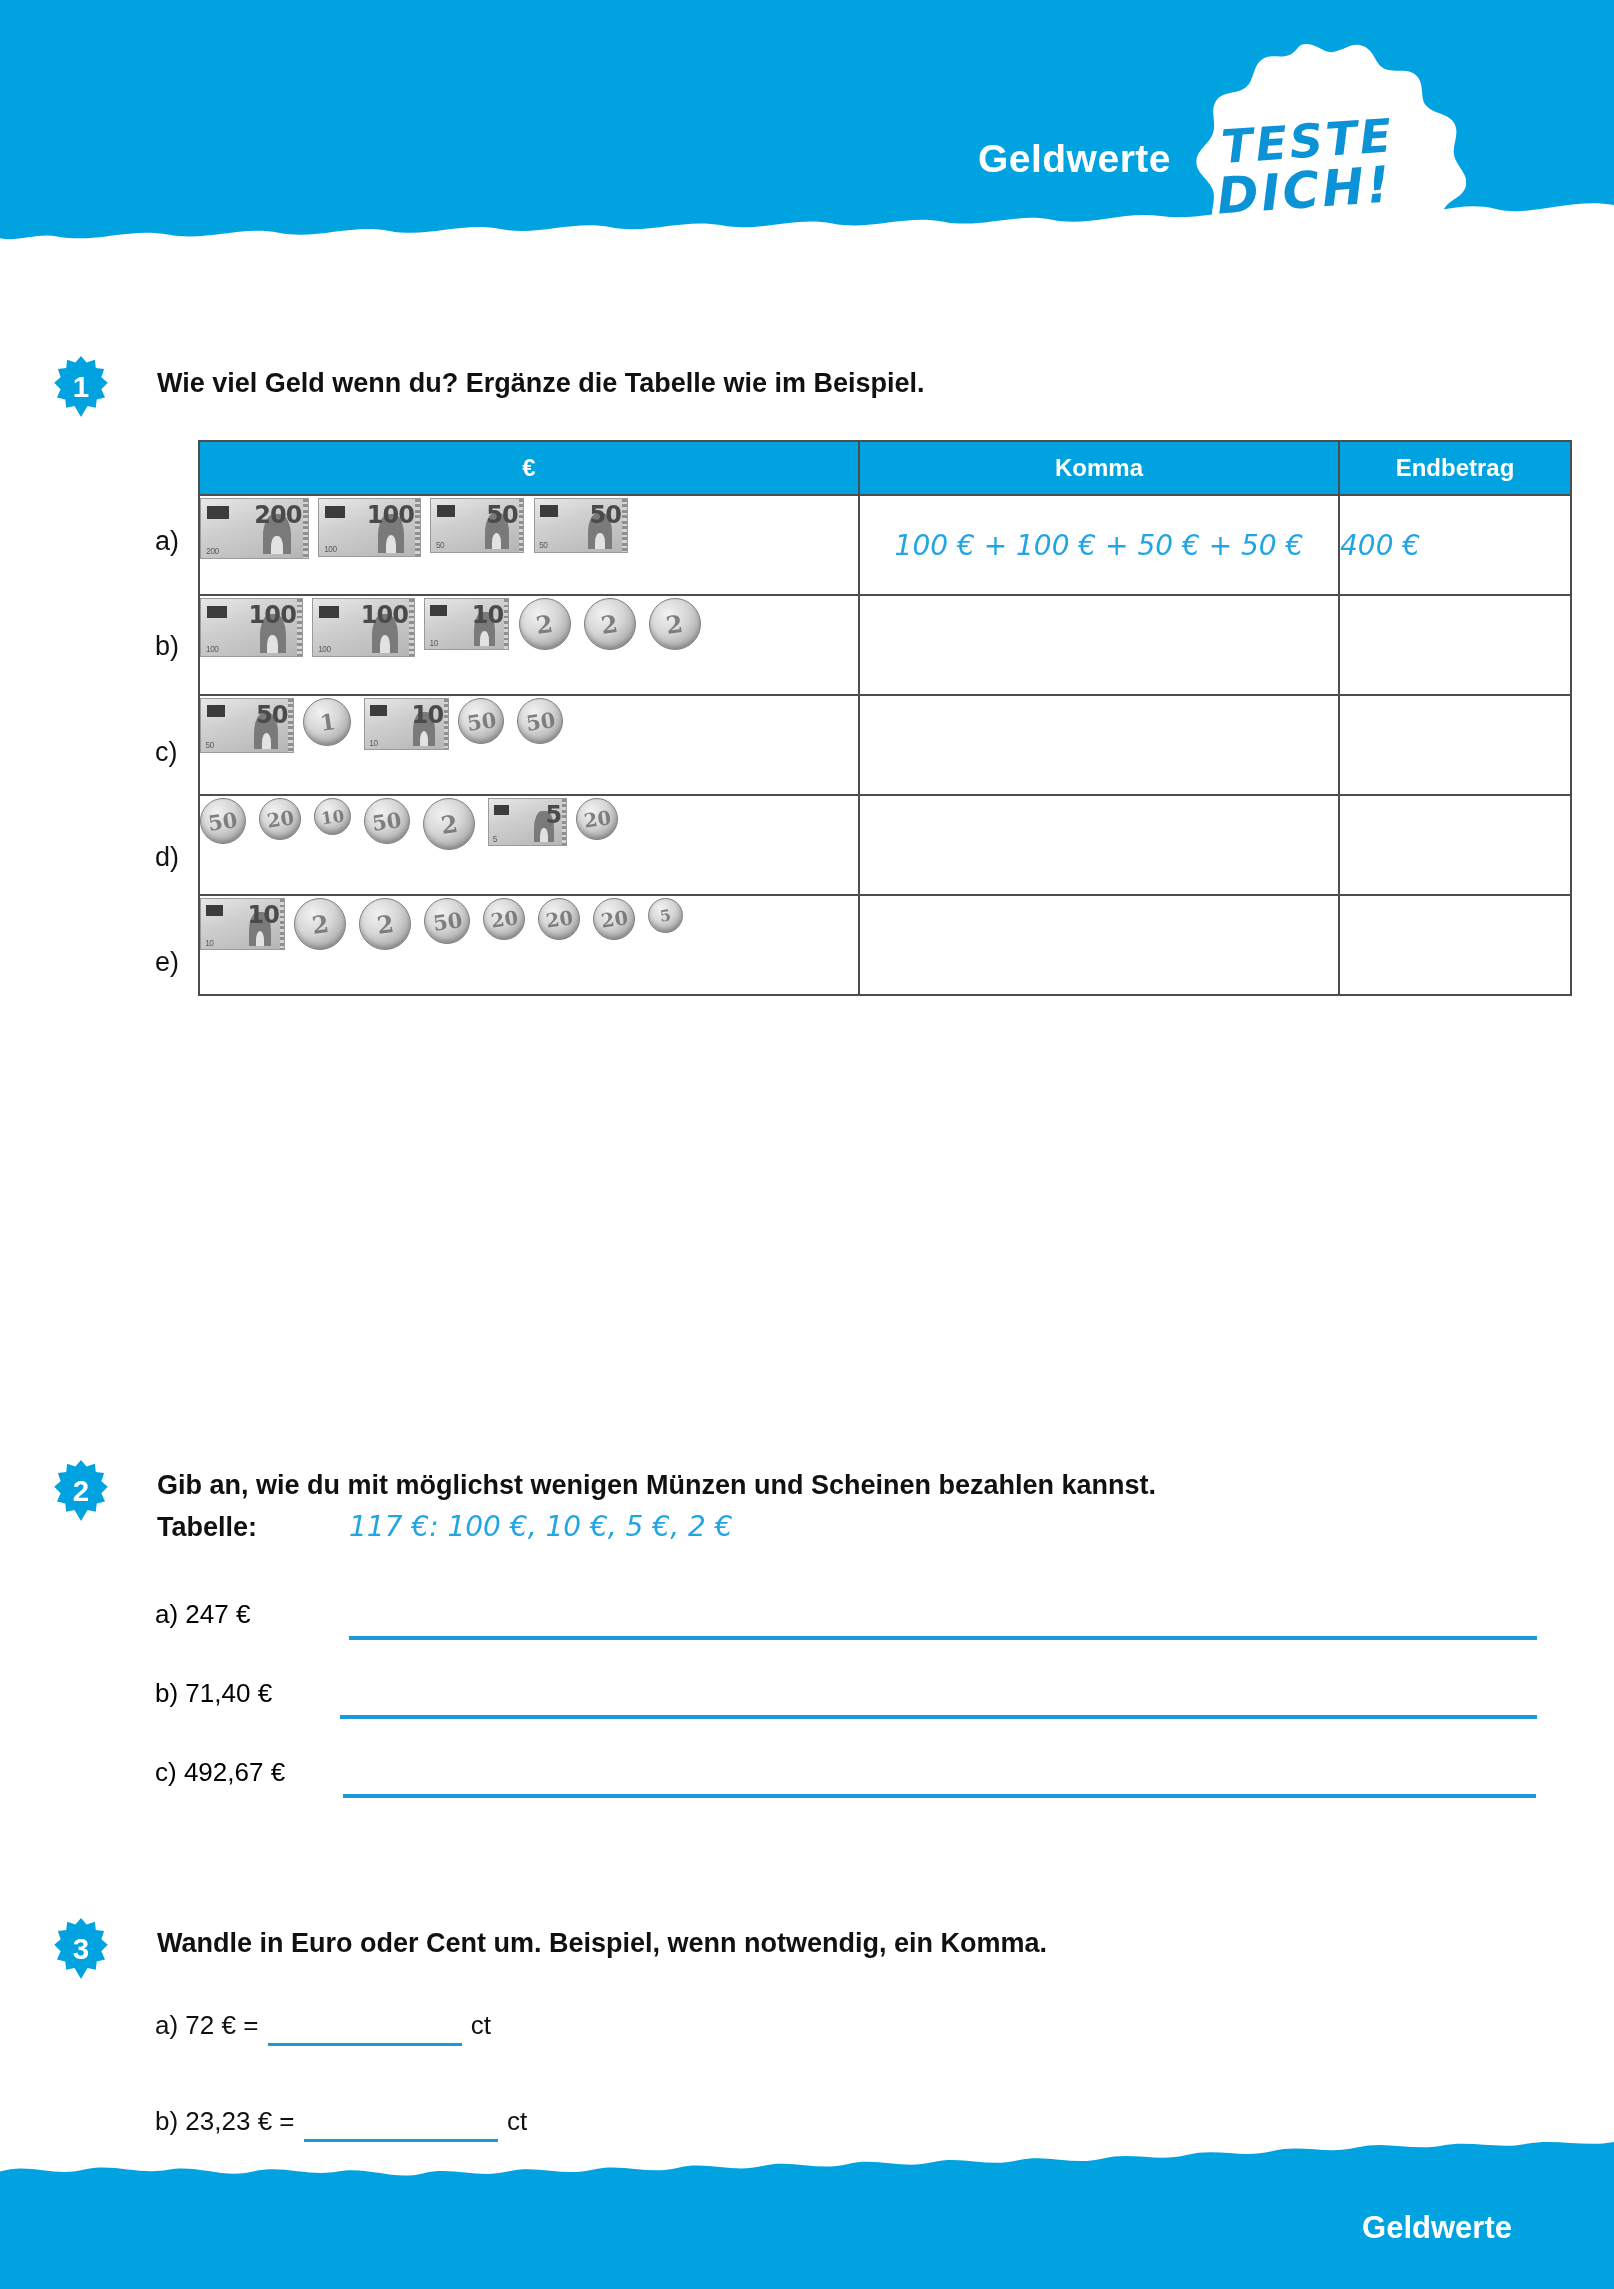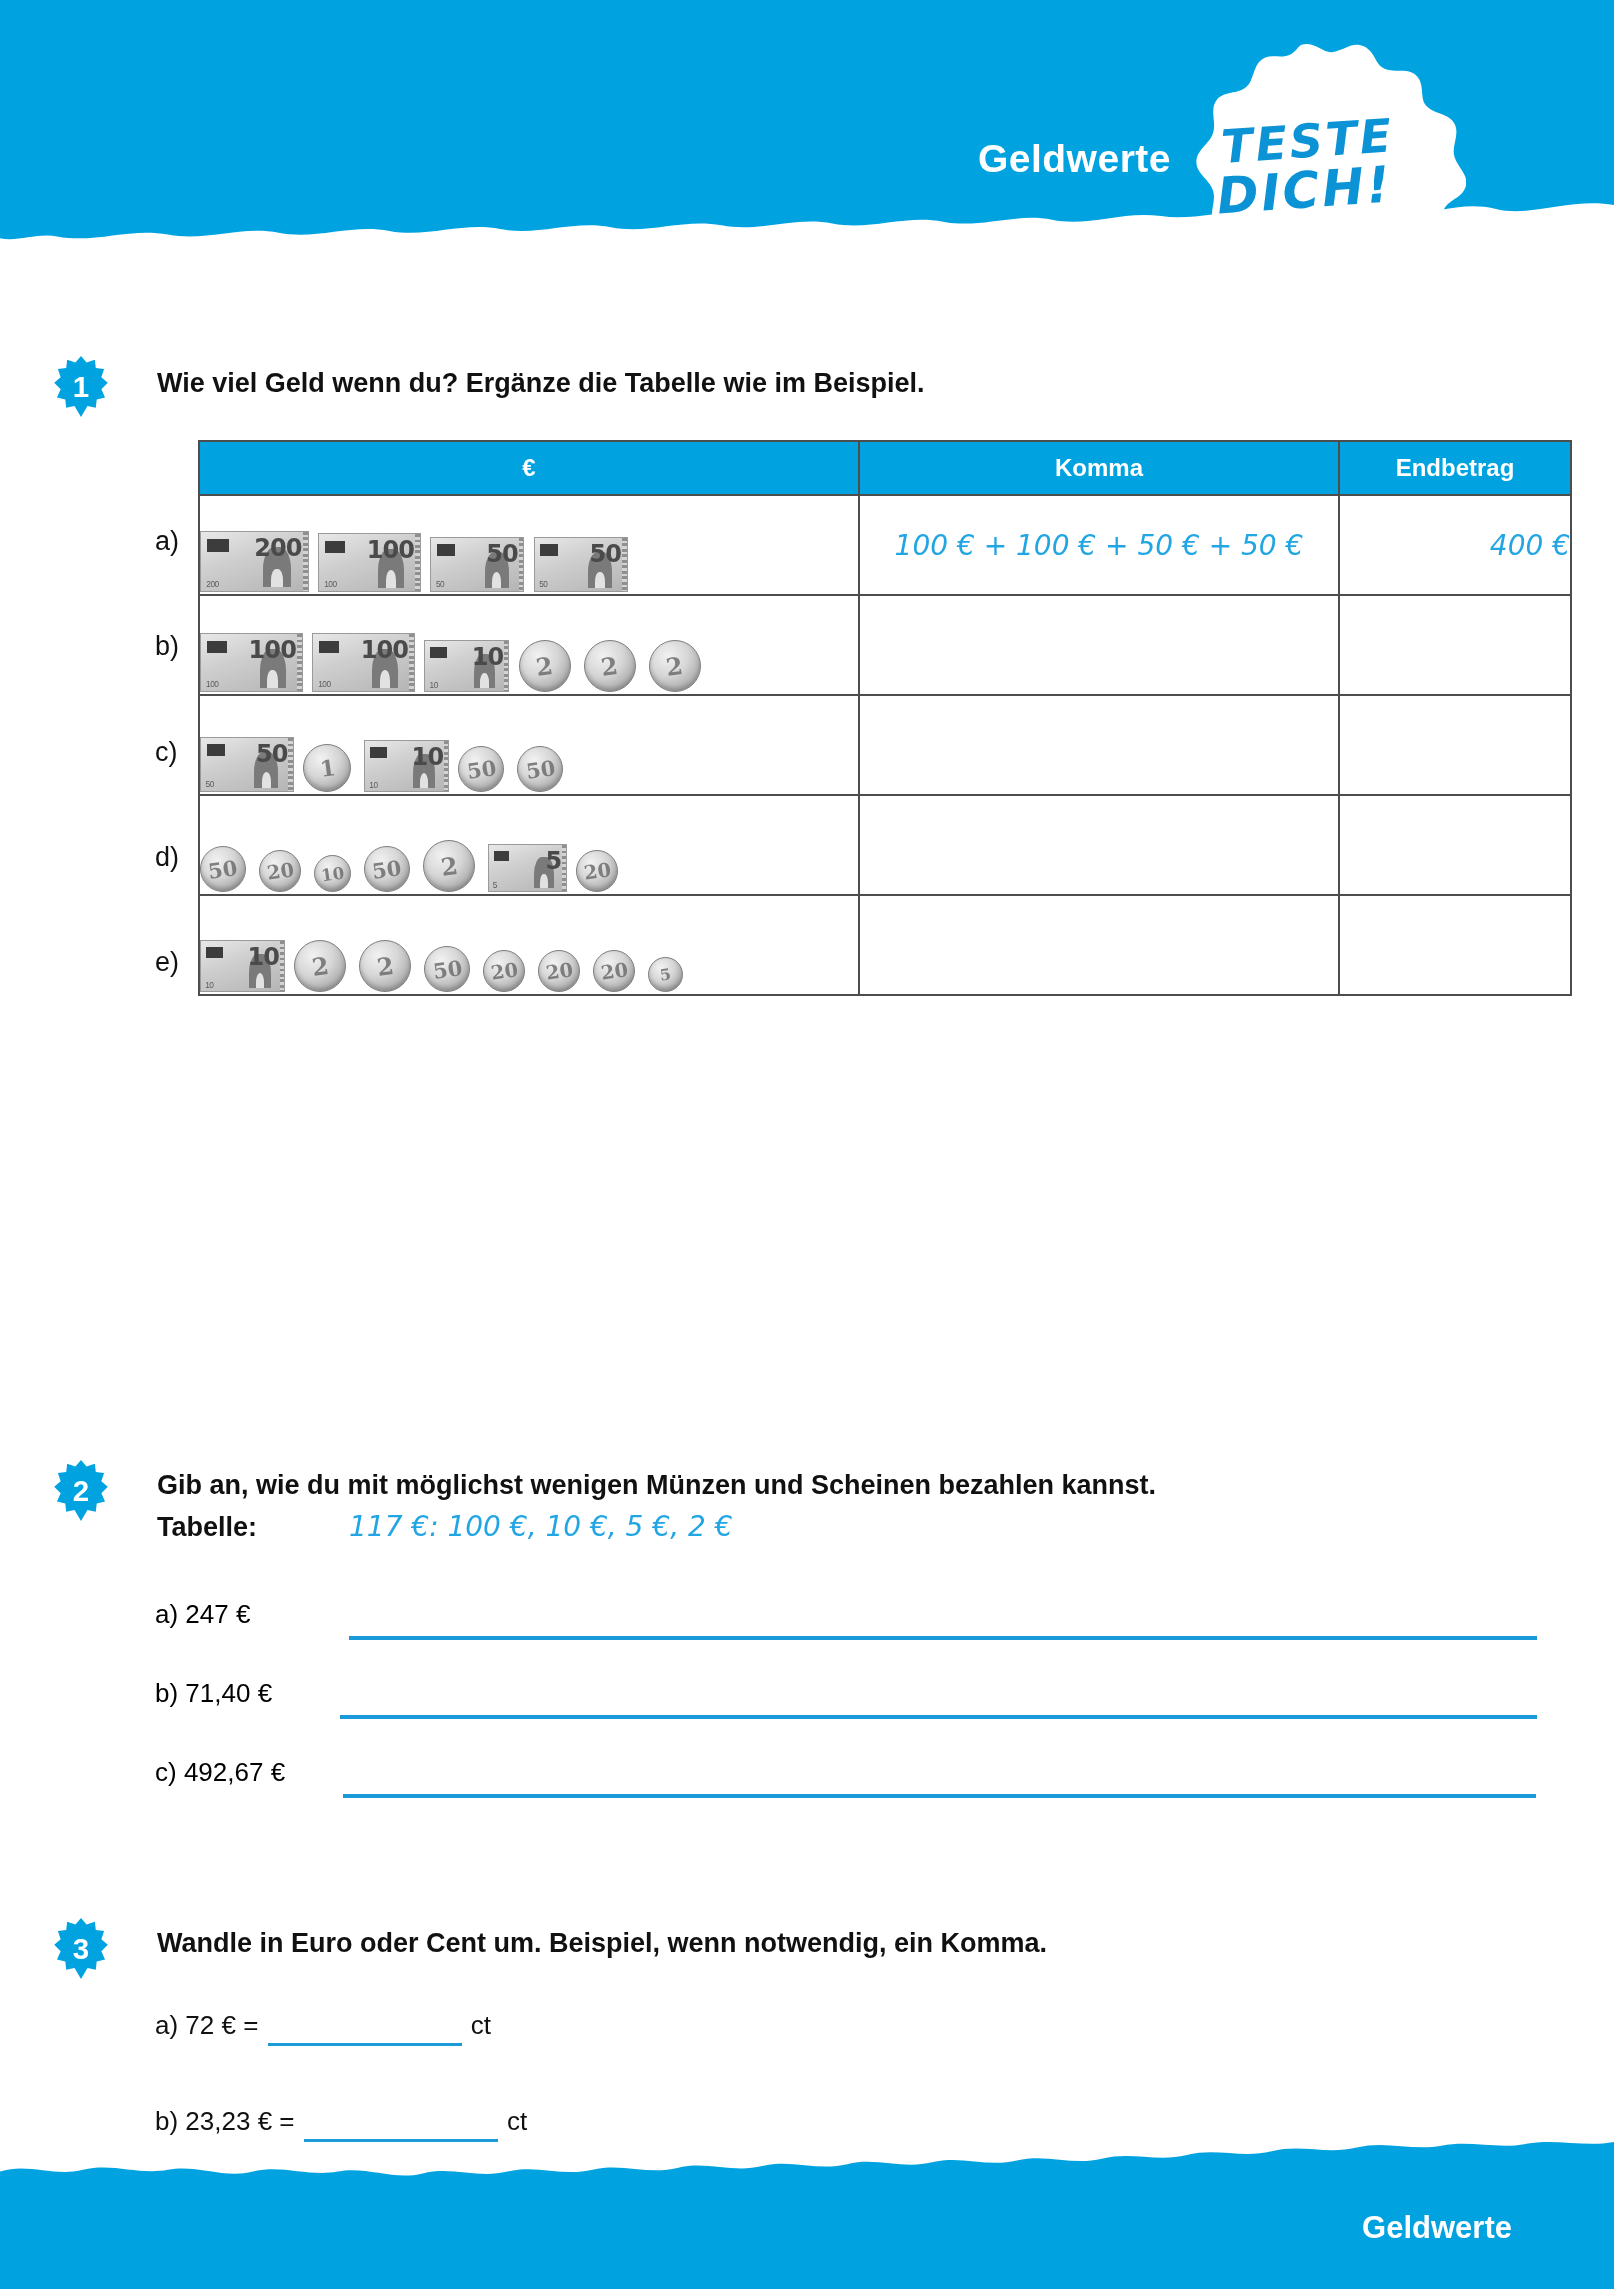"200" .items-row { align-items: flex-end -> flex-start }
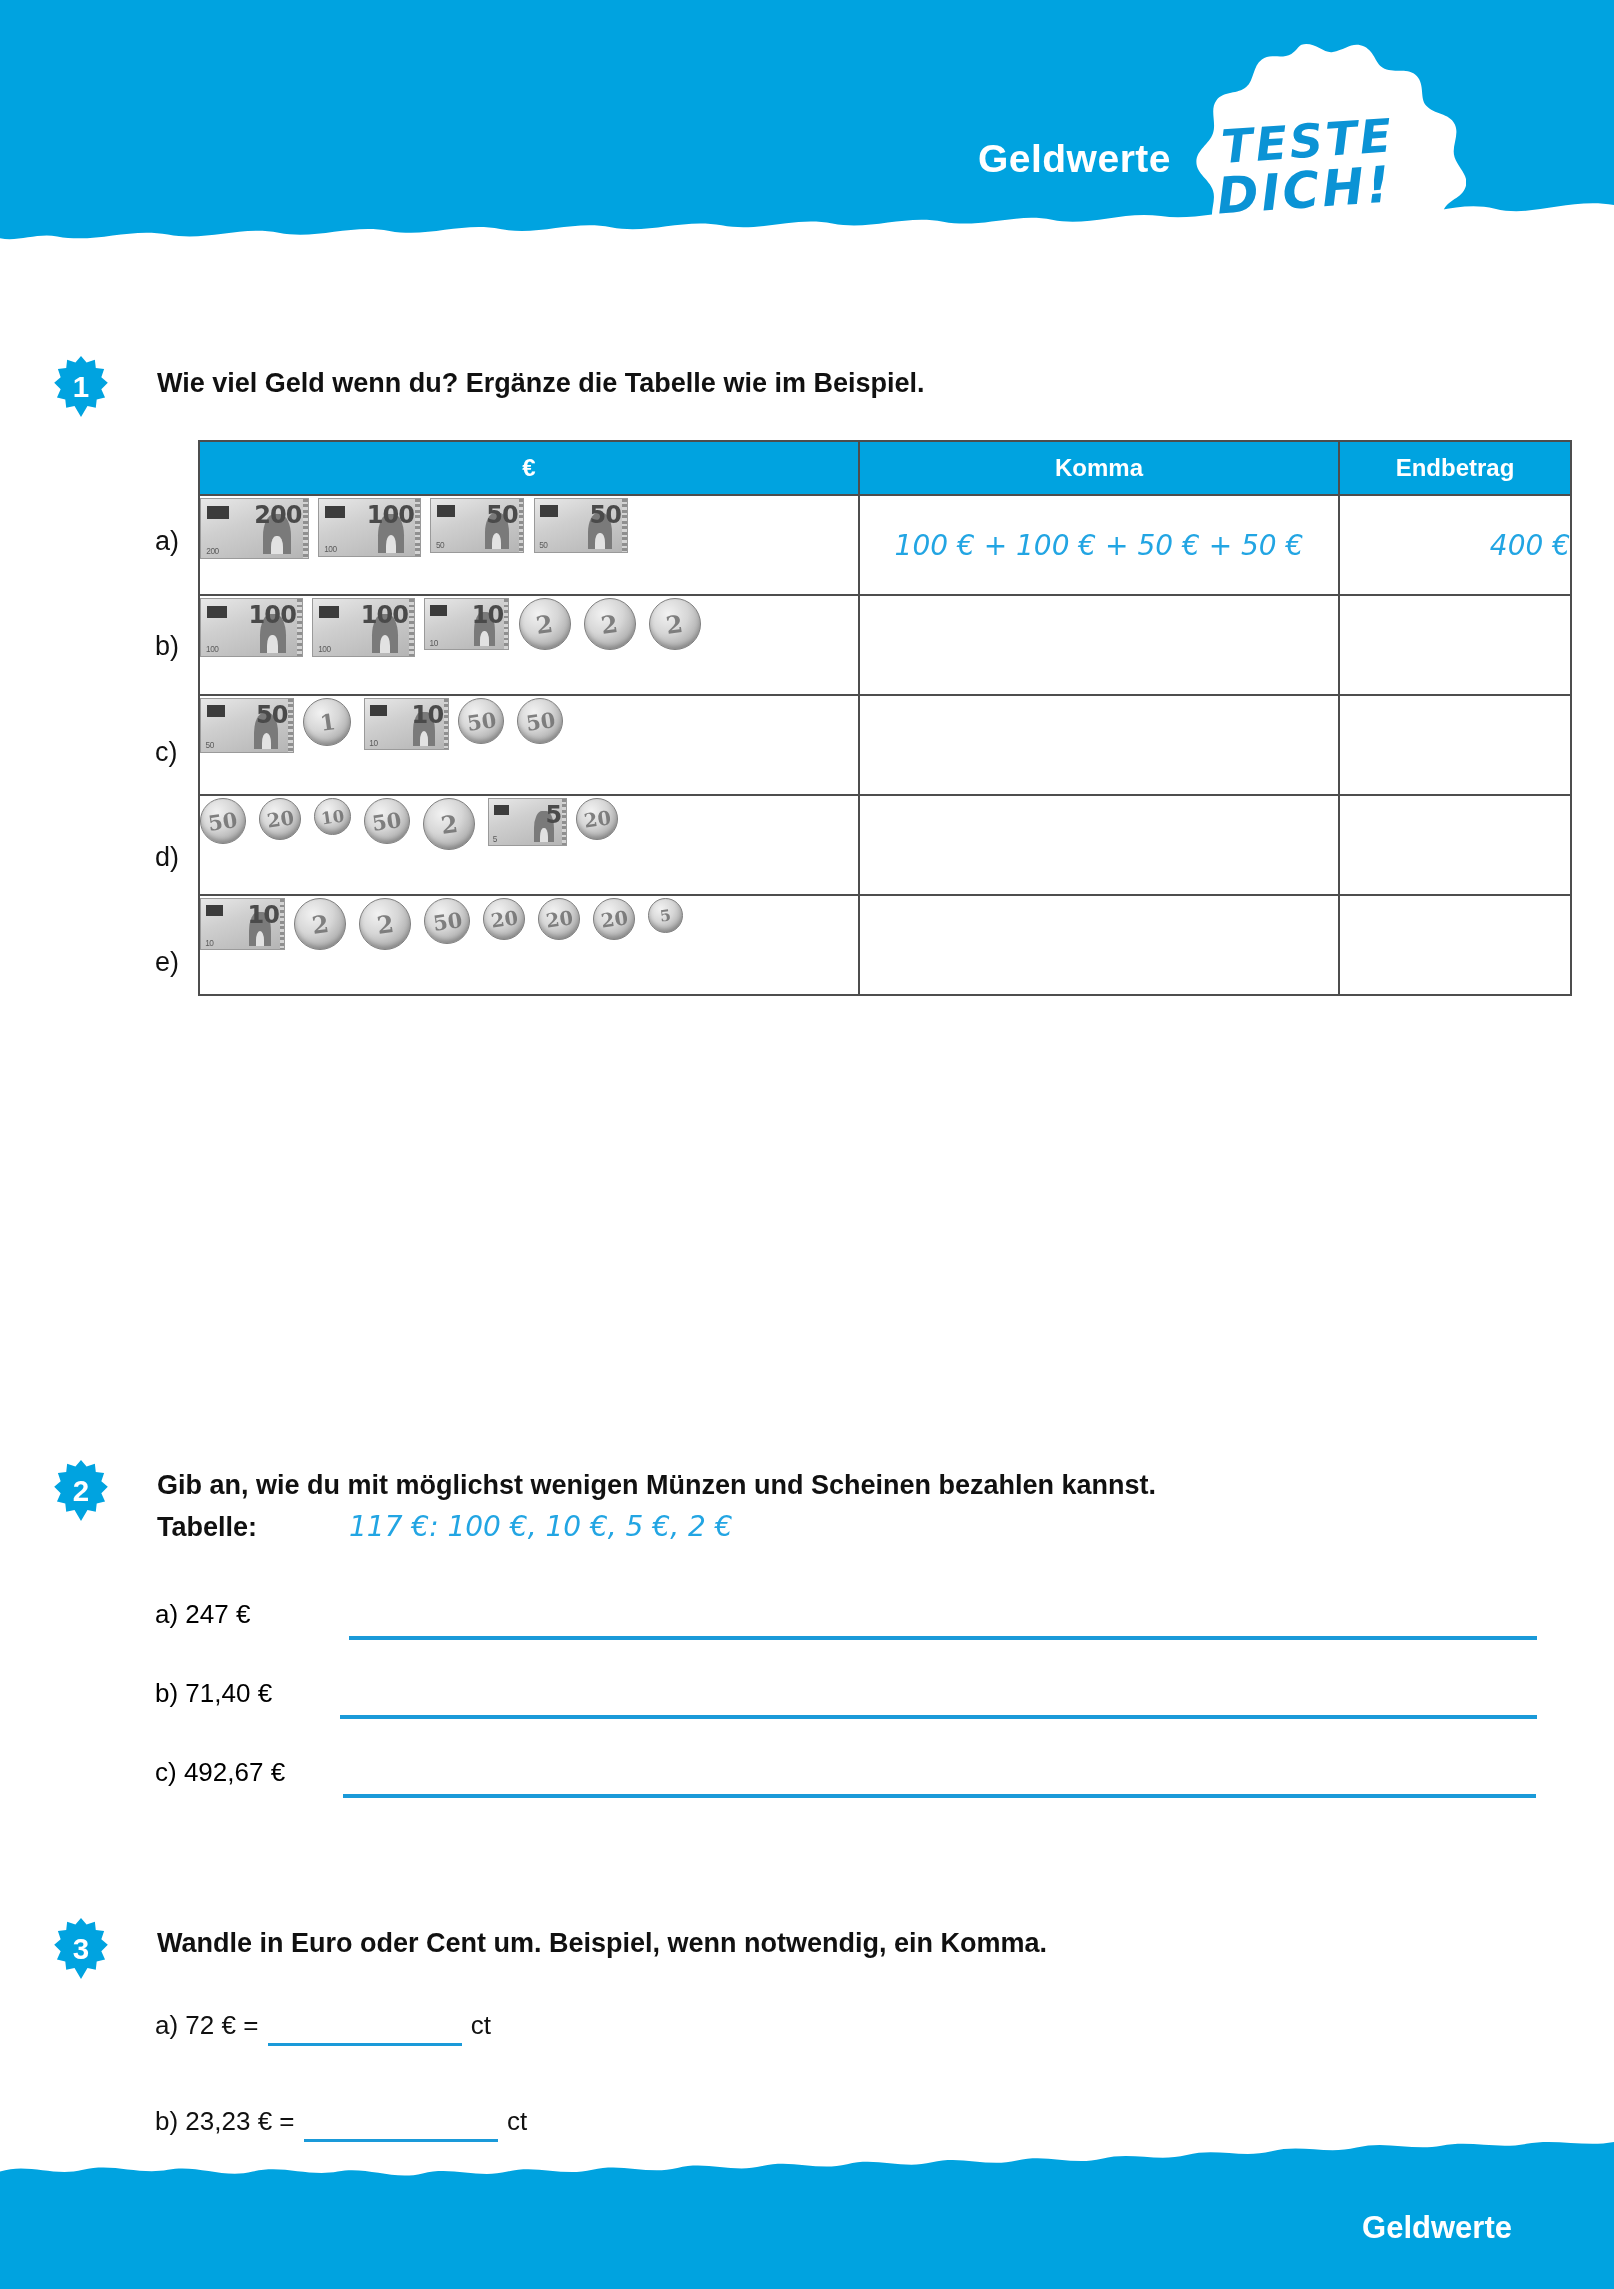"400 €" .end-cell { text-align: right -> left }
